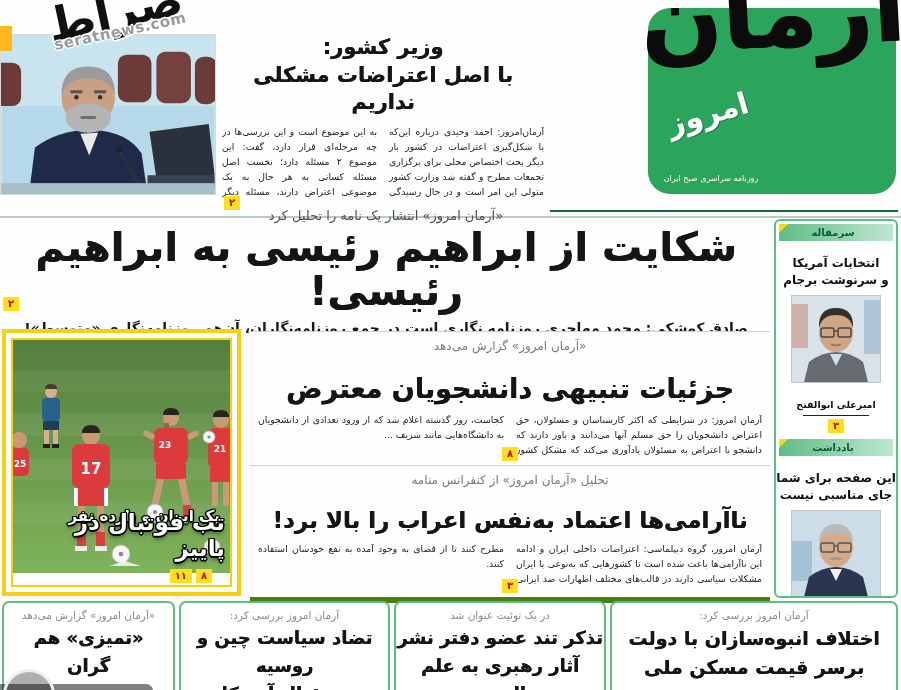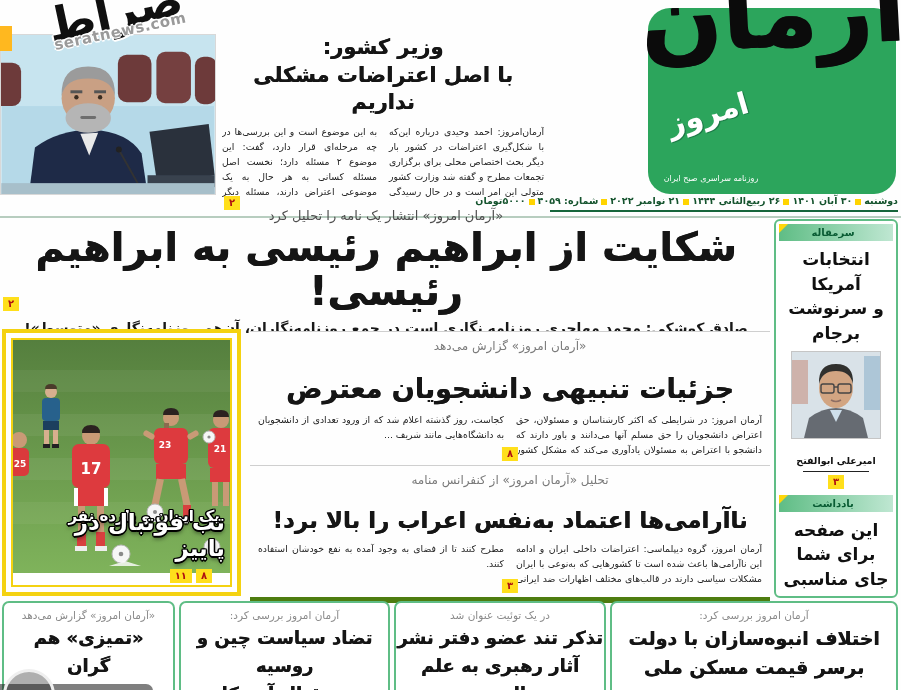"دوشنبه۳۰ آبان ۱۴۰۱۲۶ ربیع‌الثانی ۱۴۴۴۲۱" div.dateline { html: <div> <span>دوشنبه</span><span></span><span>۳۰ آبان ۱۴۰۱</span><span></span><span>۲۶ ربیع‌الثانی ۱۴۴۴</span><span></span><span>۲۱ نوامبر ۲۰۲۲</span><span></span><span>شماره: ۴۰۵۹</span><span></span><span>۵۰۰۰تومان</span> </div> -> none }
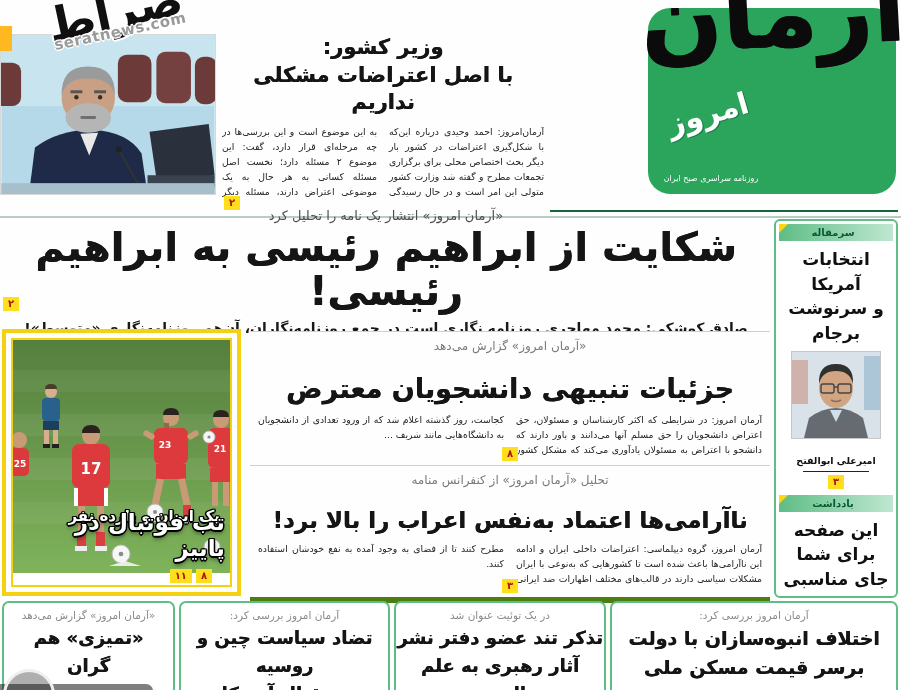"انتخابات آمریکا" .sb-title { font-size: 17px -> 12px; margin-top: 6px -> 14px }
